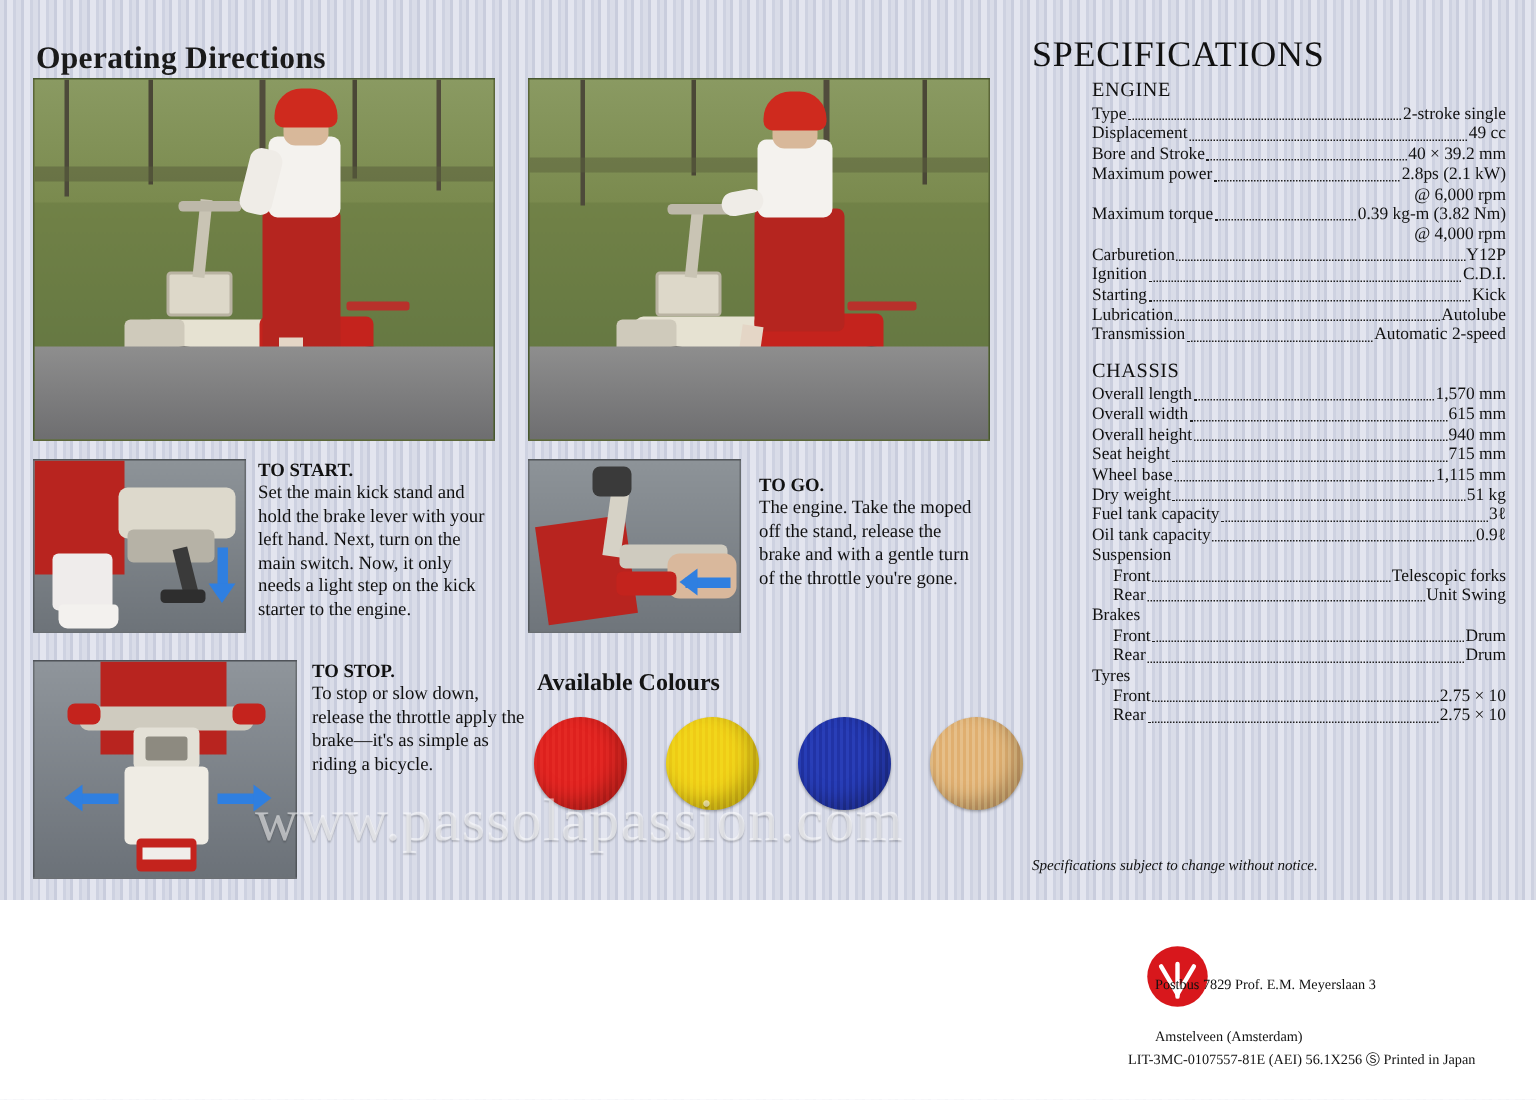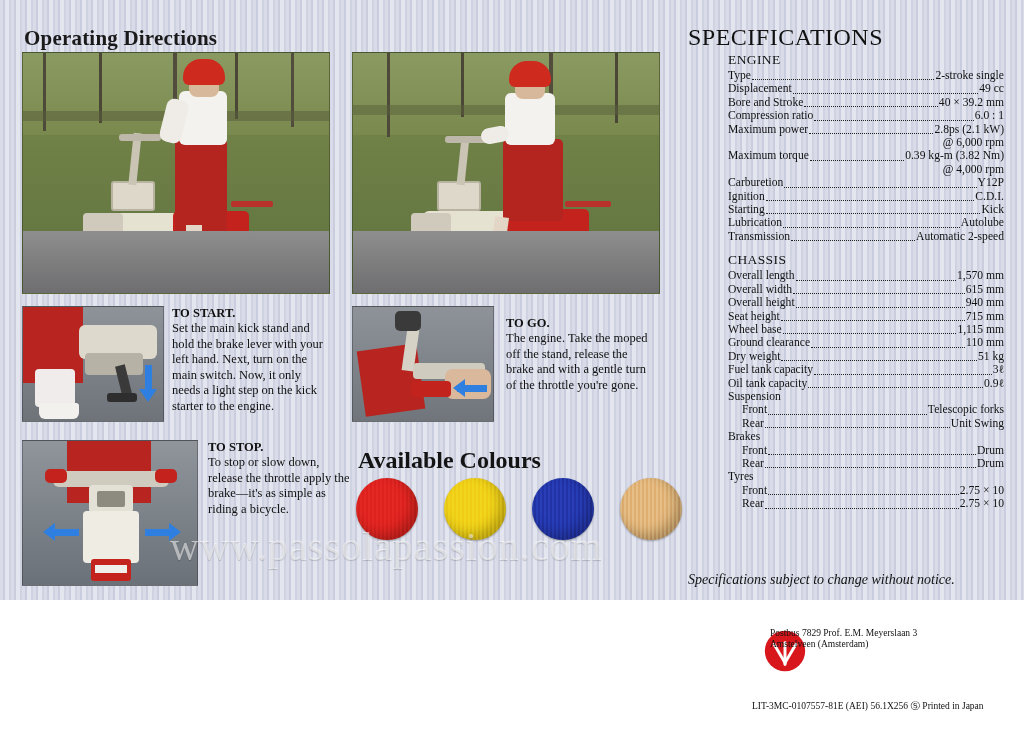"Compression ratio" div.spec-row { html: <div> <span>Compression ratio</span> <span></span> <span>6.0 : 1</span> </div> -> none }
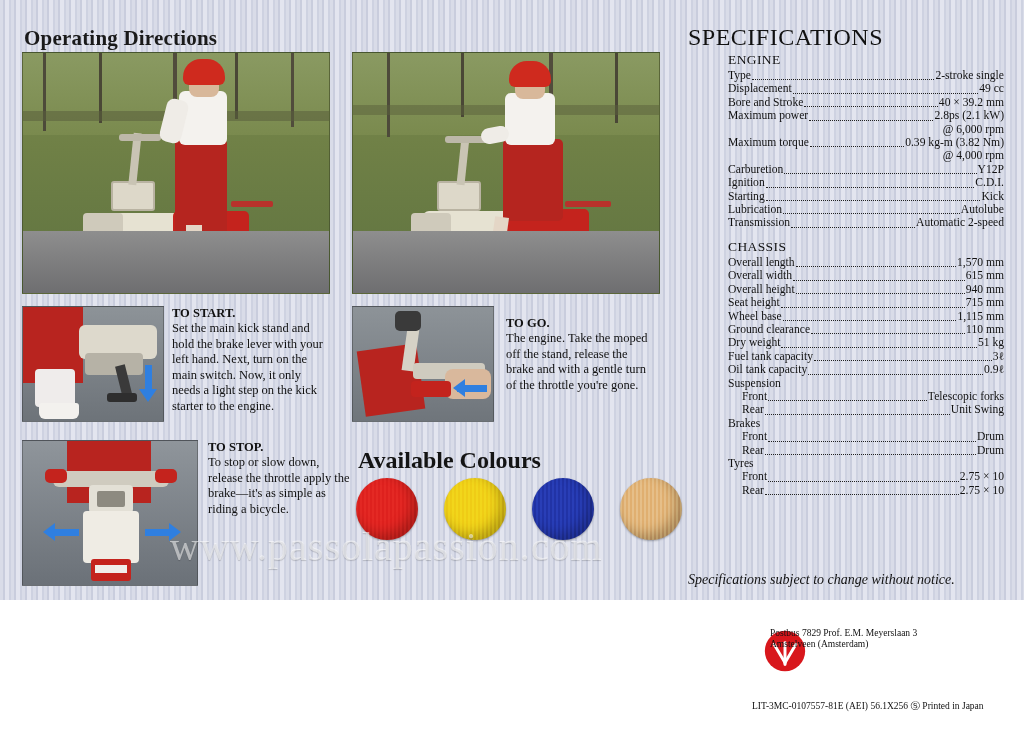"Ground clearance" div.spec-row { html: <div> <span>Ground clearance</span> <span></span> <span>110 mm</span> </div> -> none }
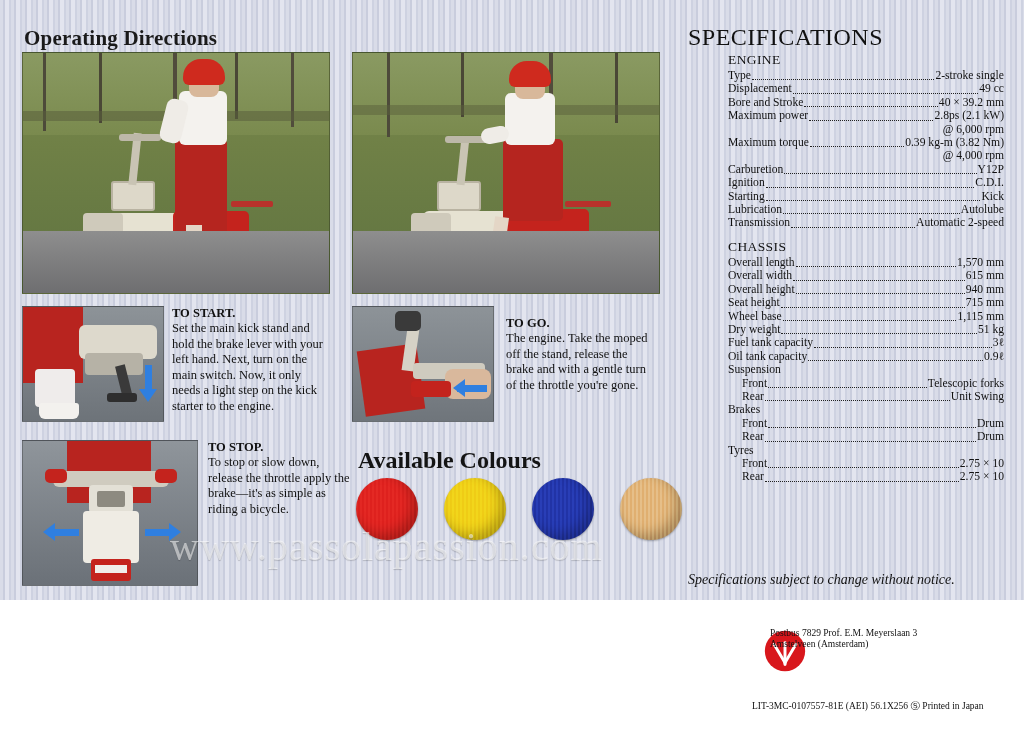"Available Colours" .h-colours { font-size: 24px -> 16px }
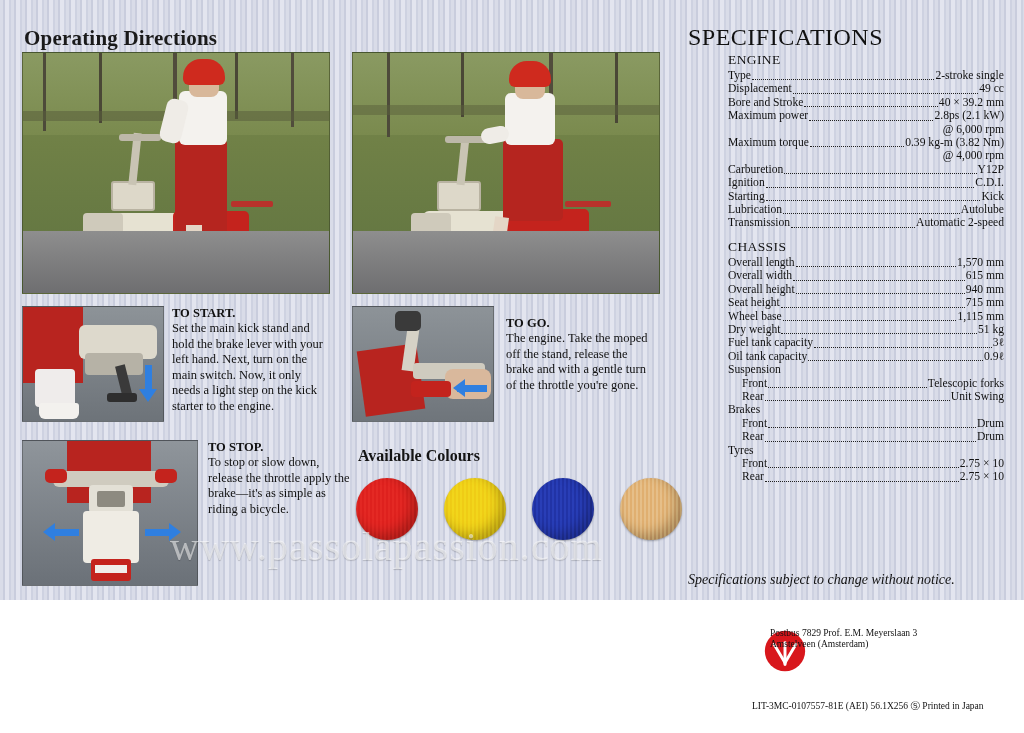"Specifications subject to change without" .spec-note { font-size: 14px -> 10px }
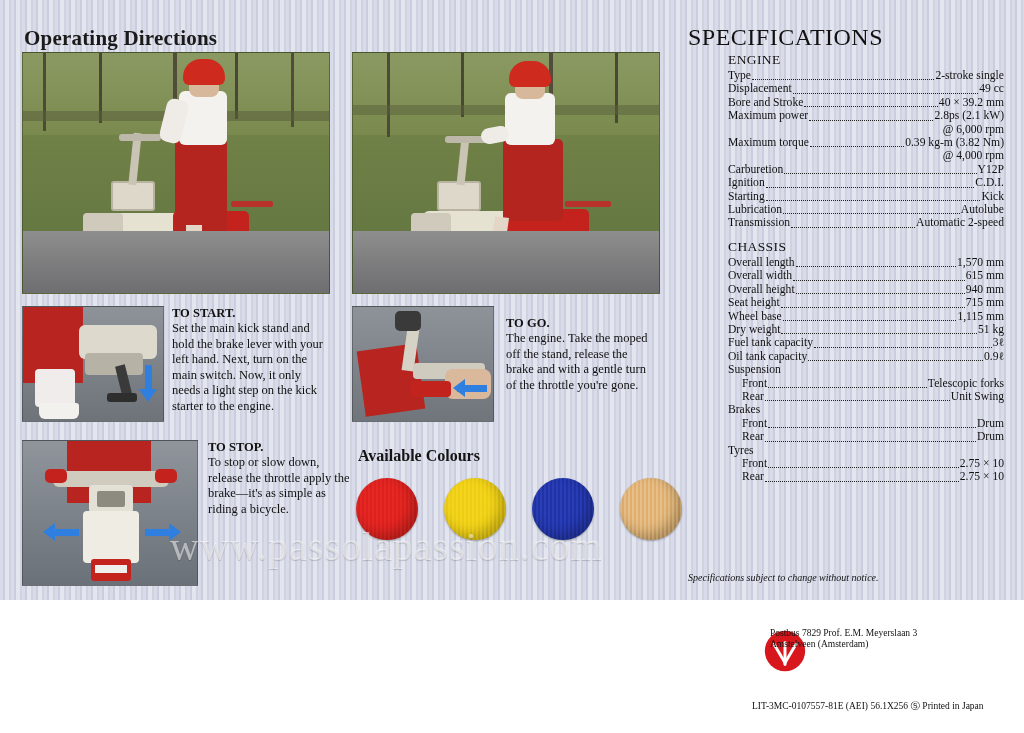"Postbus 7829 Prof. E.M. Meyerslaan" #brandaddr1, #brandaddr2 { margin-top: none -> 24px }
